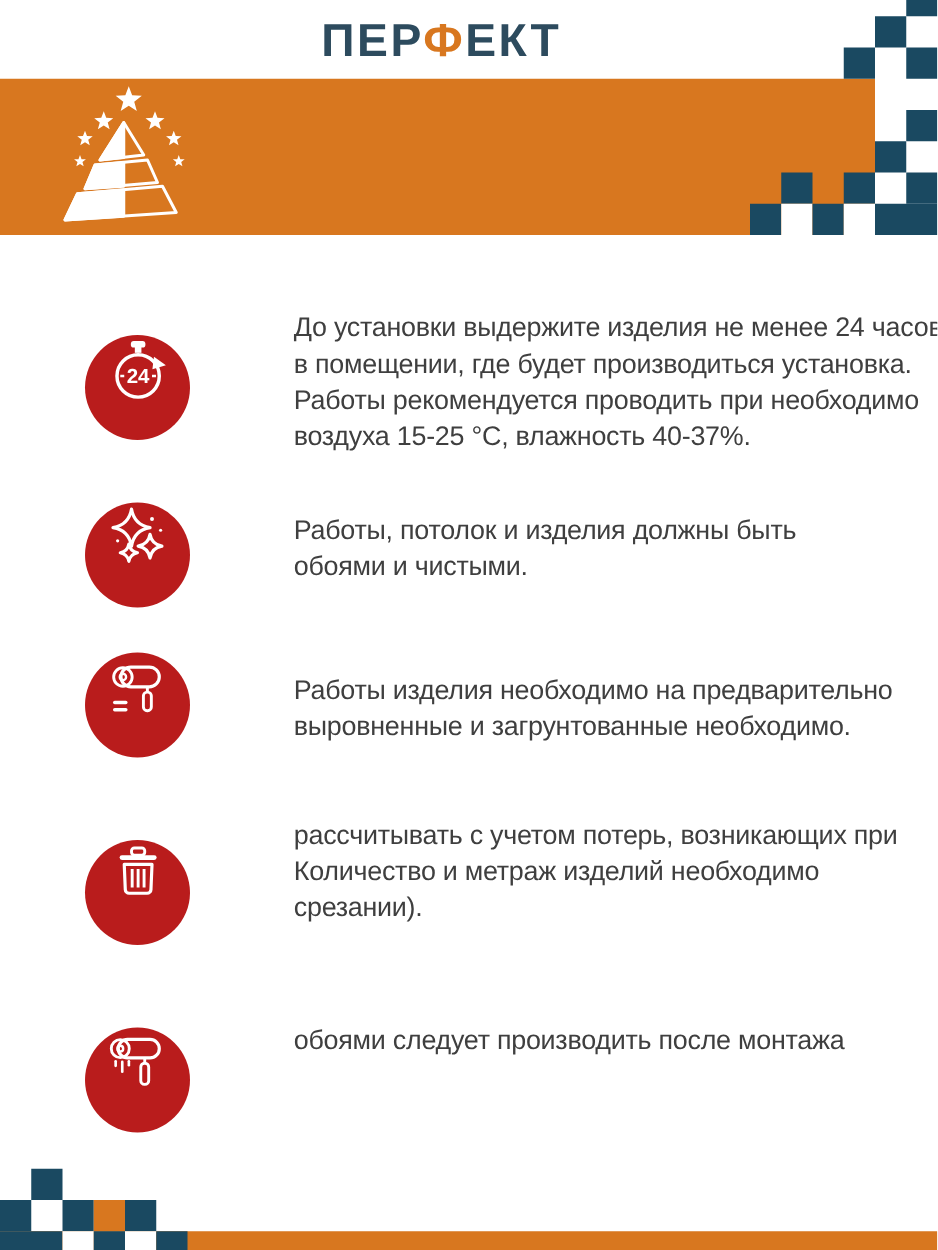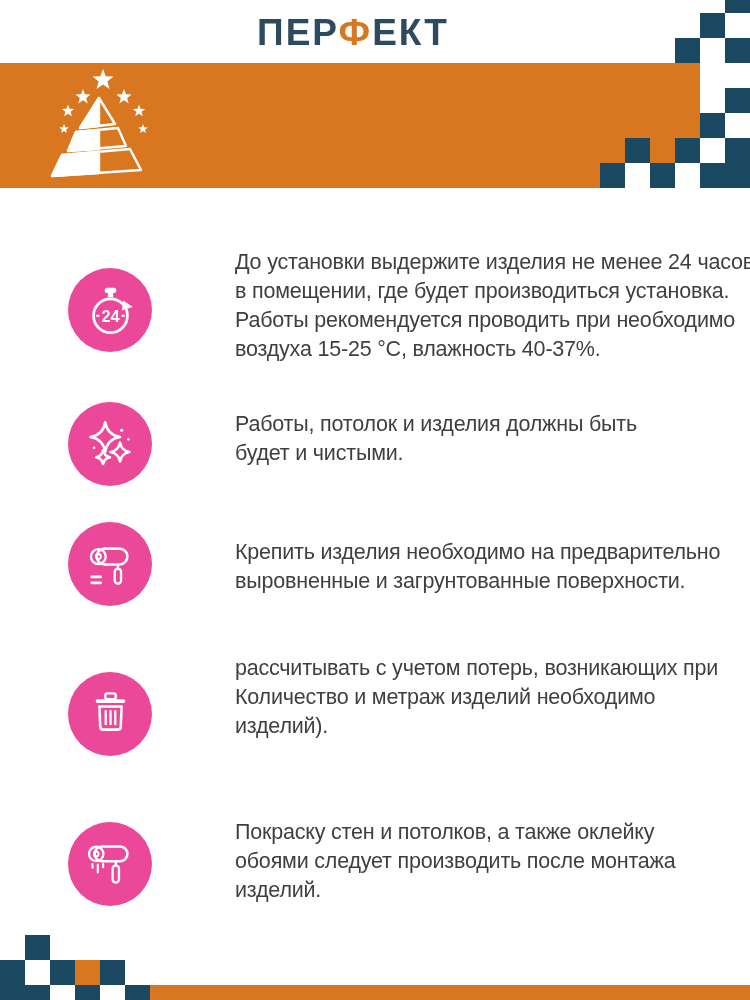"24" .circle { align-items: center -> none; background: #ec4899 -> #b91c1c }
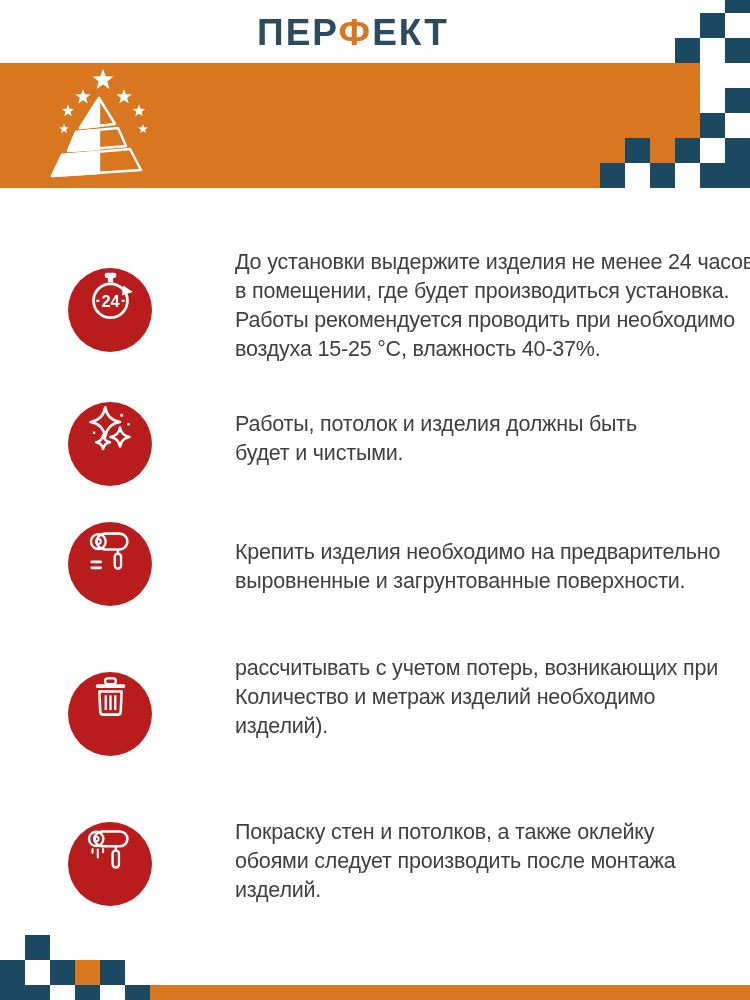"будет и чистыми." div.line { text: будет -> обоями }
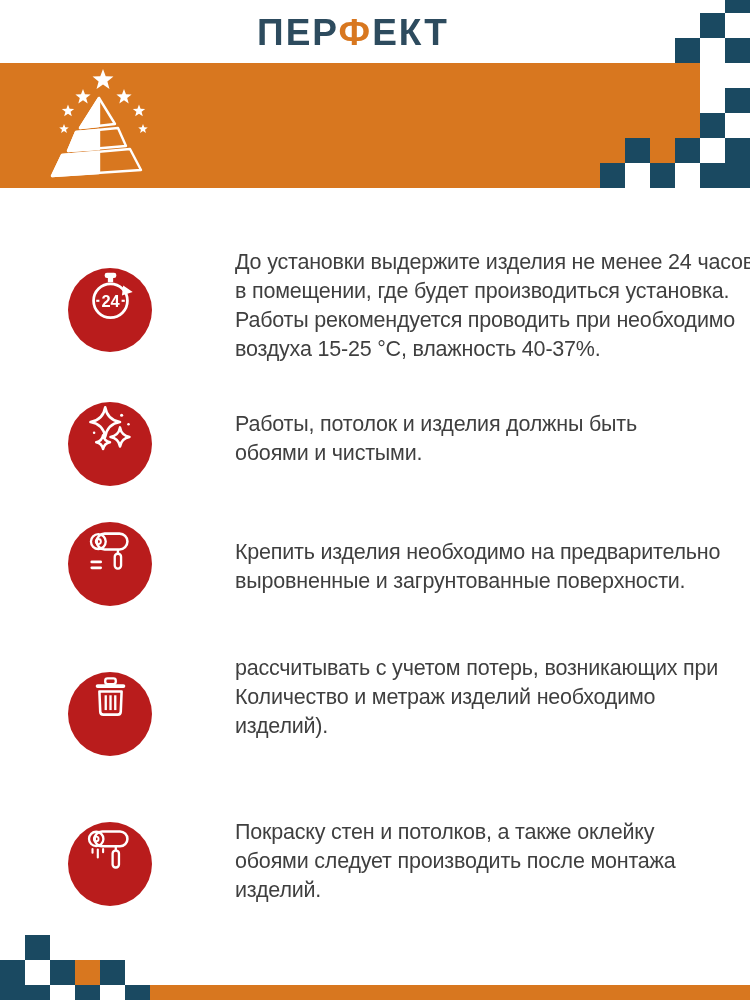"Крепить изделия необходимо на" div.line { text: Крепить -> Работы }
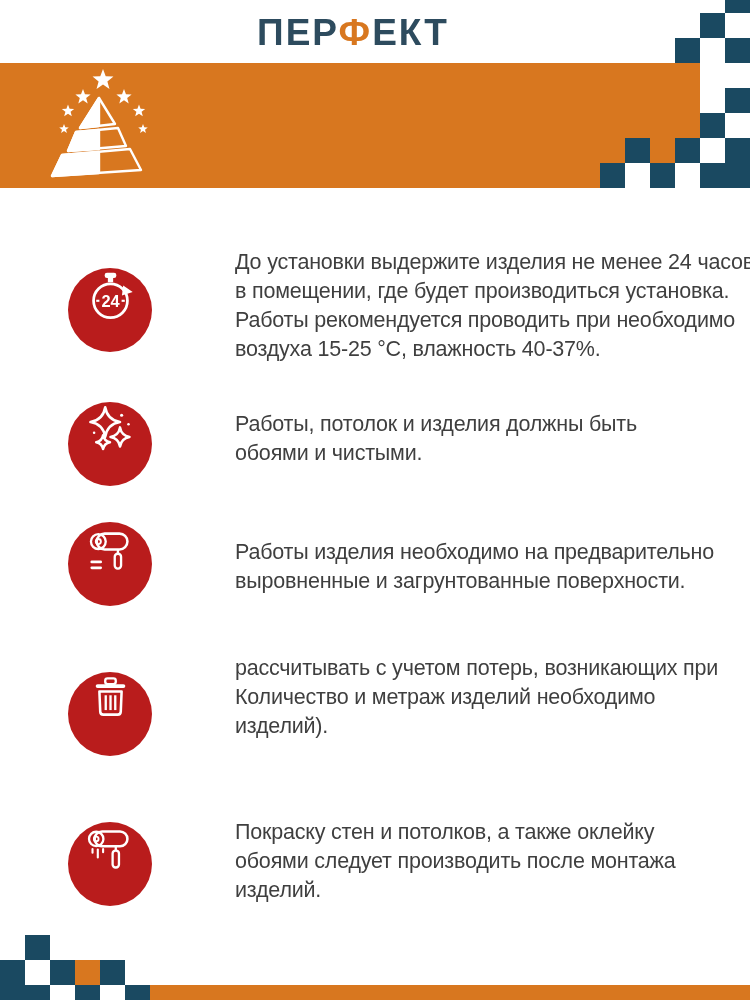"выровненные и загрунтованные" div.line { text: поверхности -> необходимо }
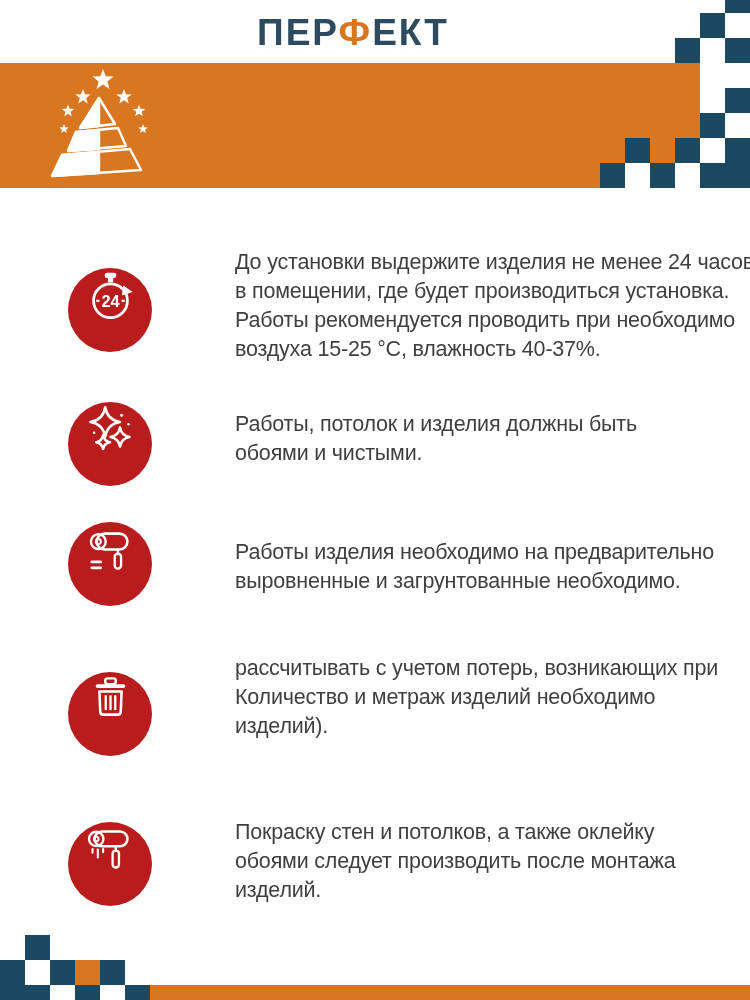"изделий)." div.line { text: изделий -> срезании }
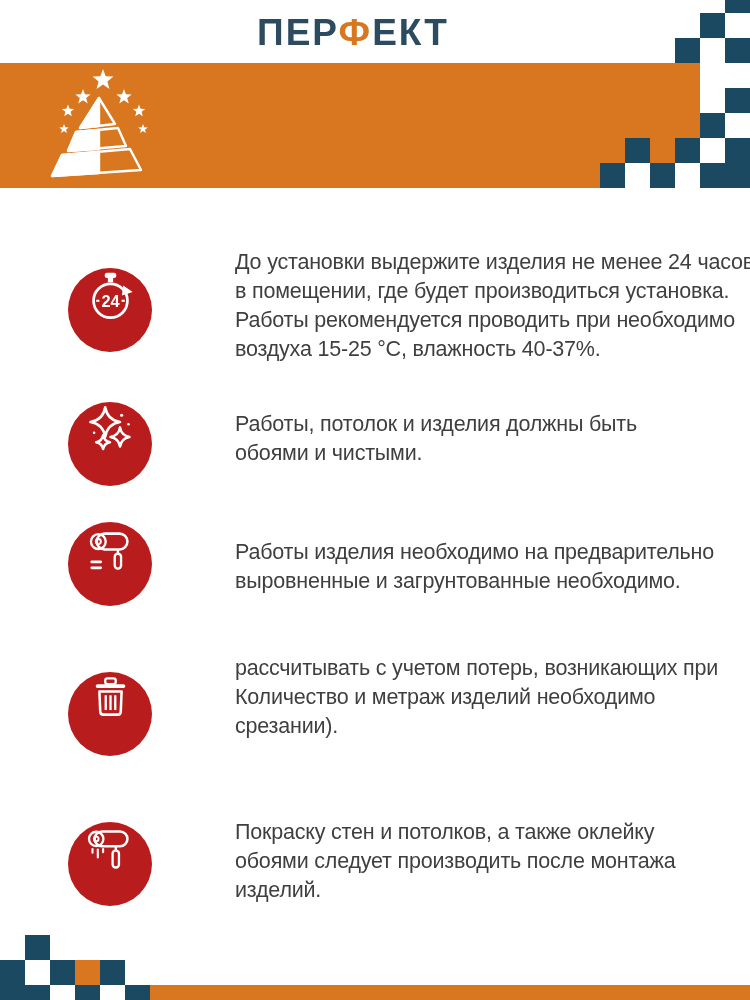"Покраску стен и потолков, а" div.line { html: <div>Покраску стен и потолков, а также оклейку</div> -> none }
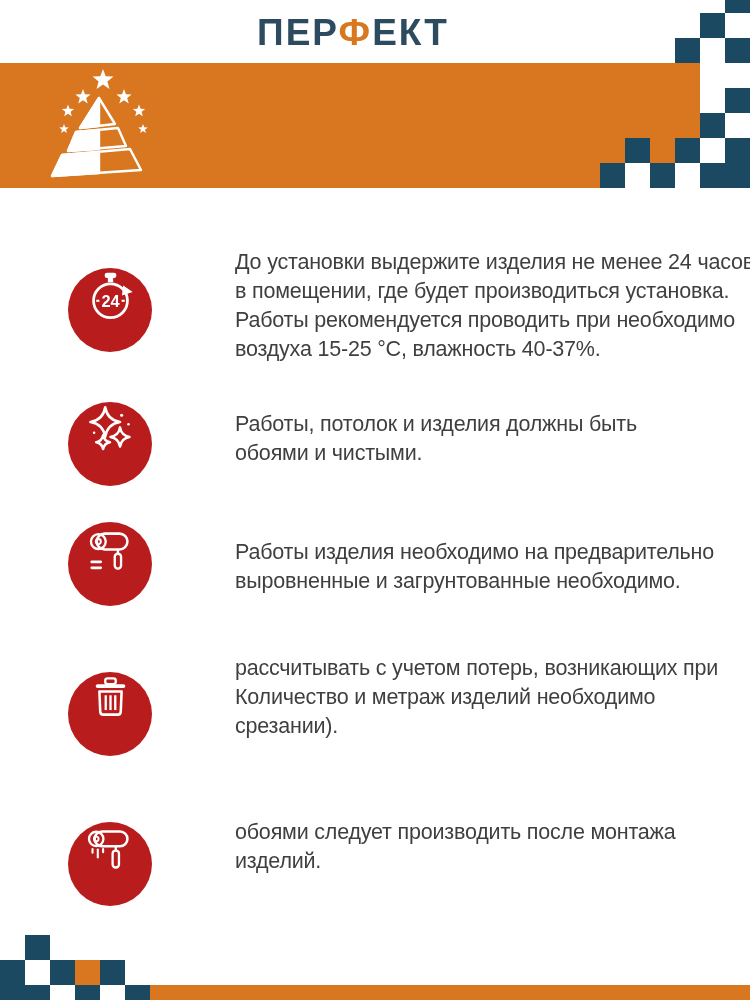"изделий." div.line { html: <div>изделий.</div> -> none }
